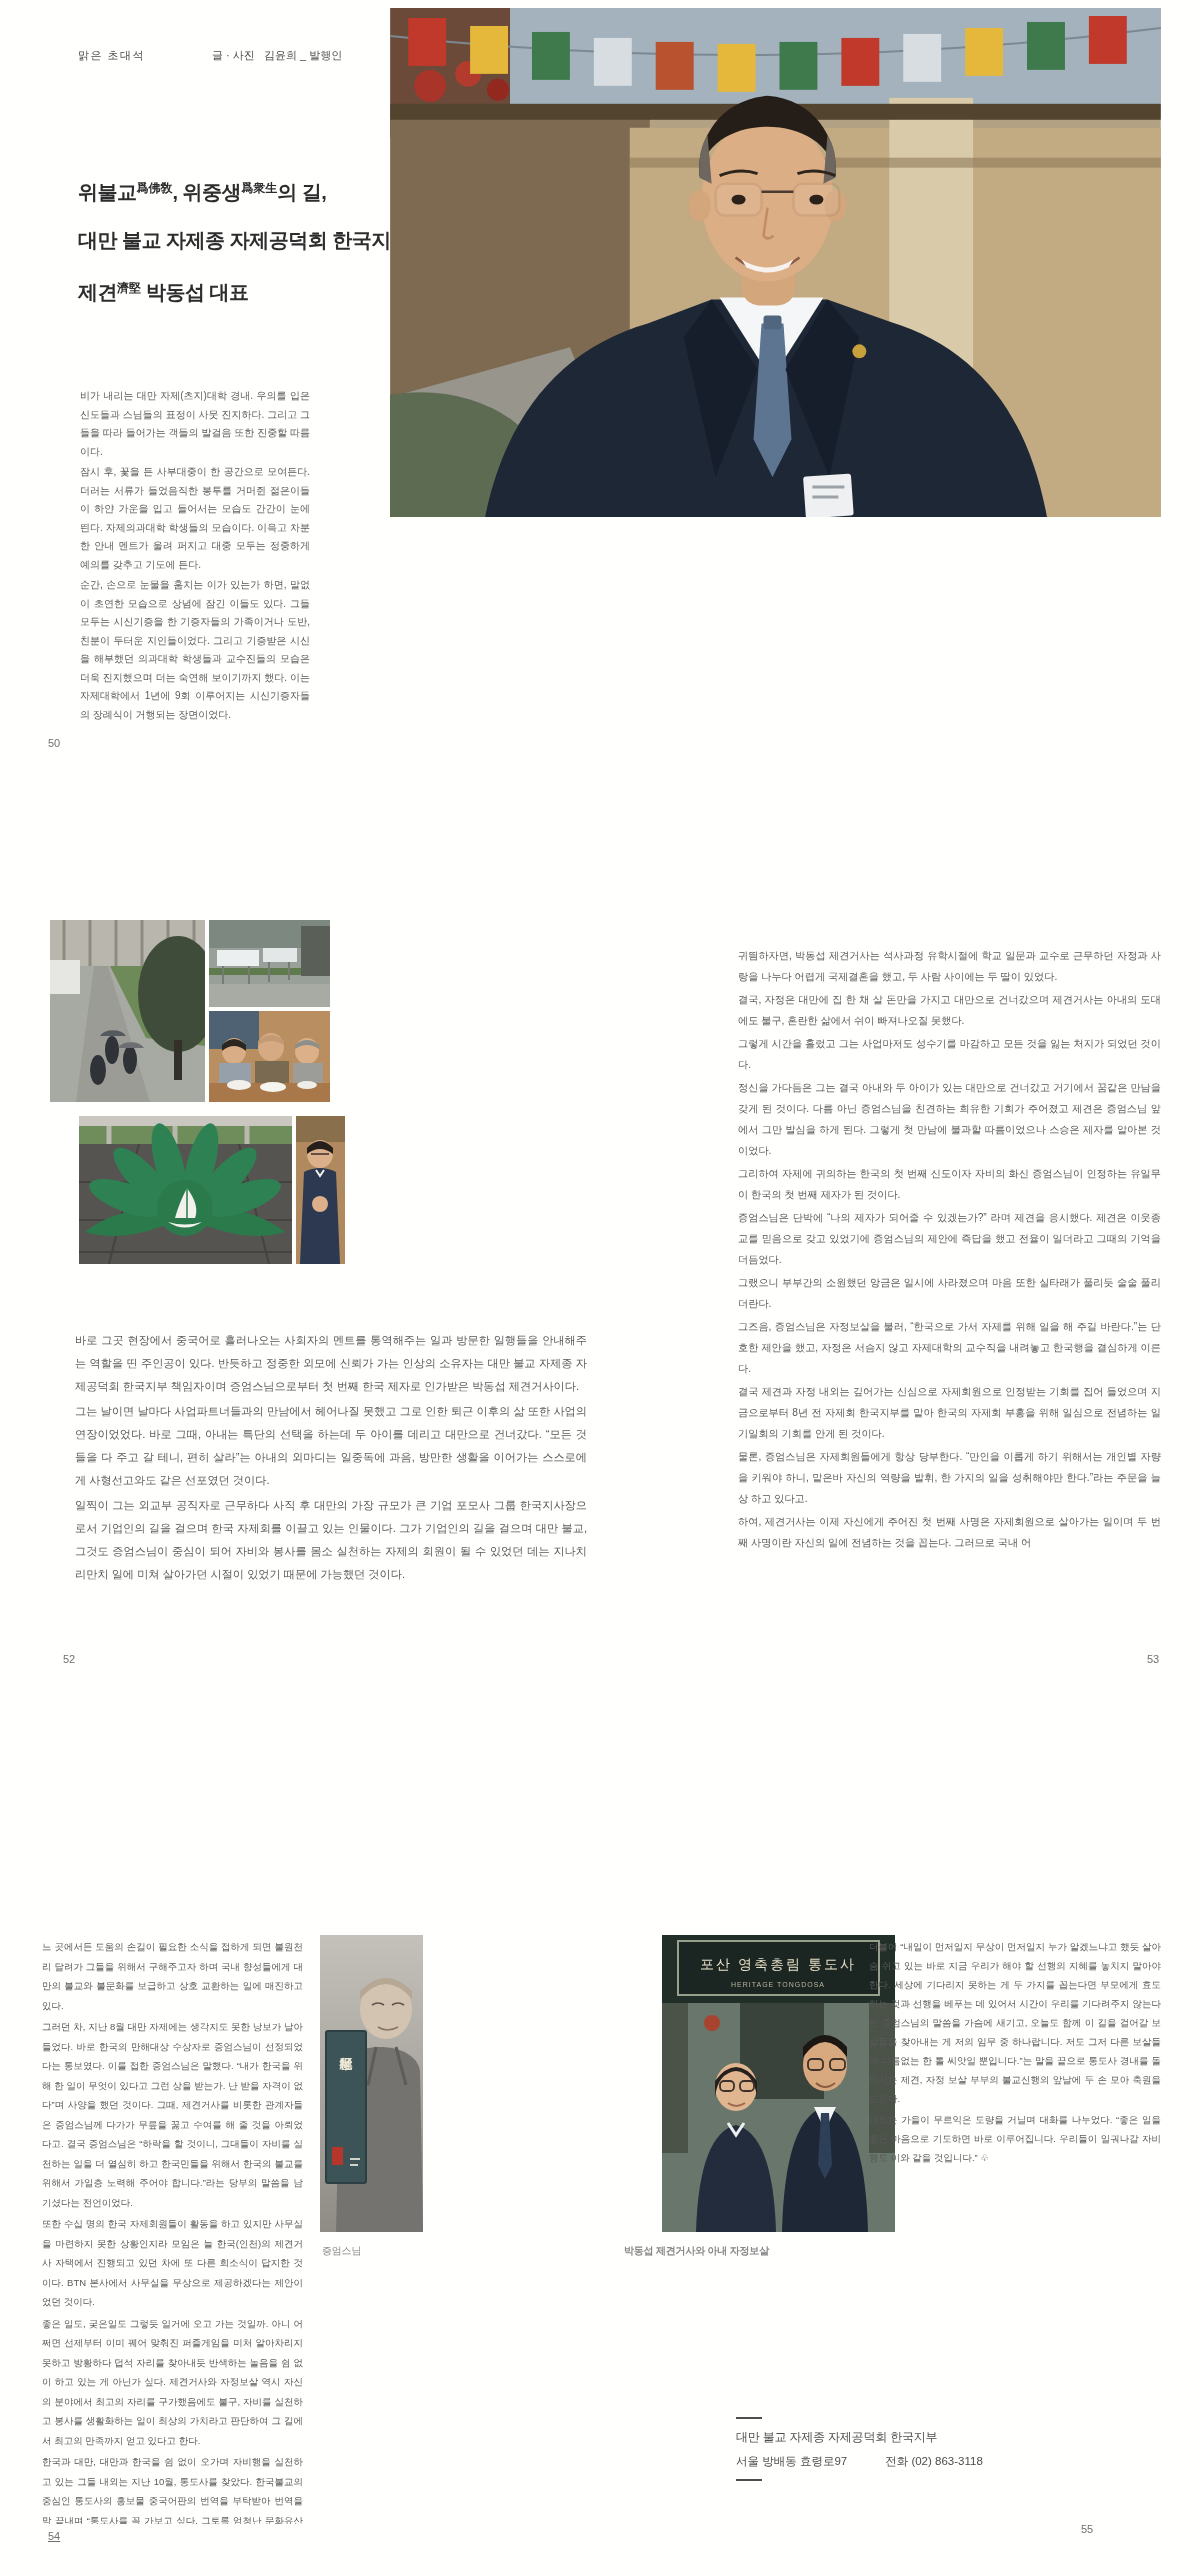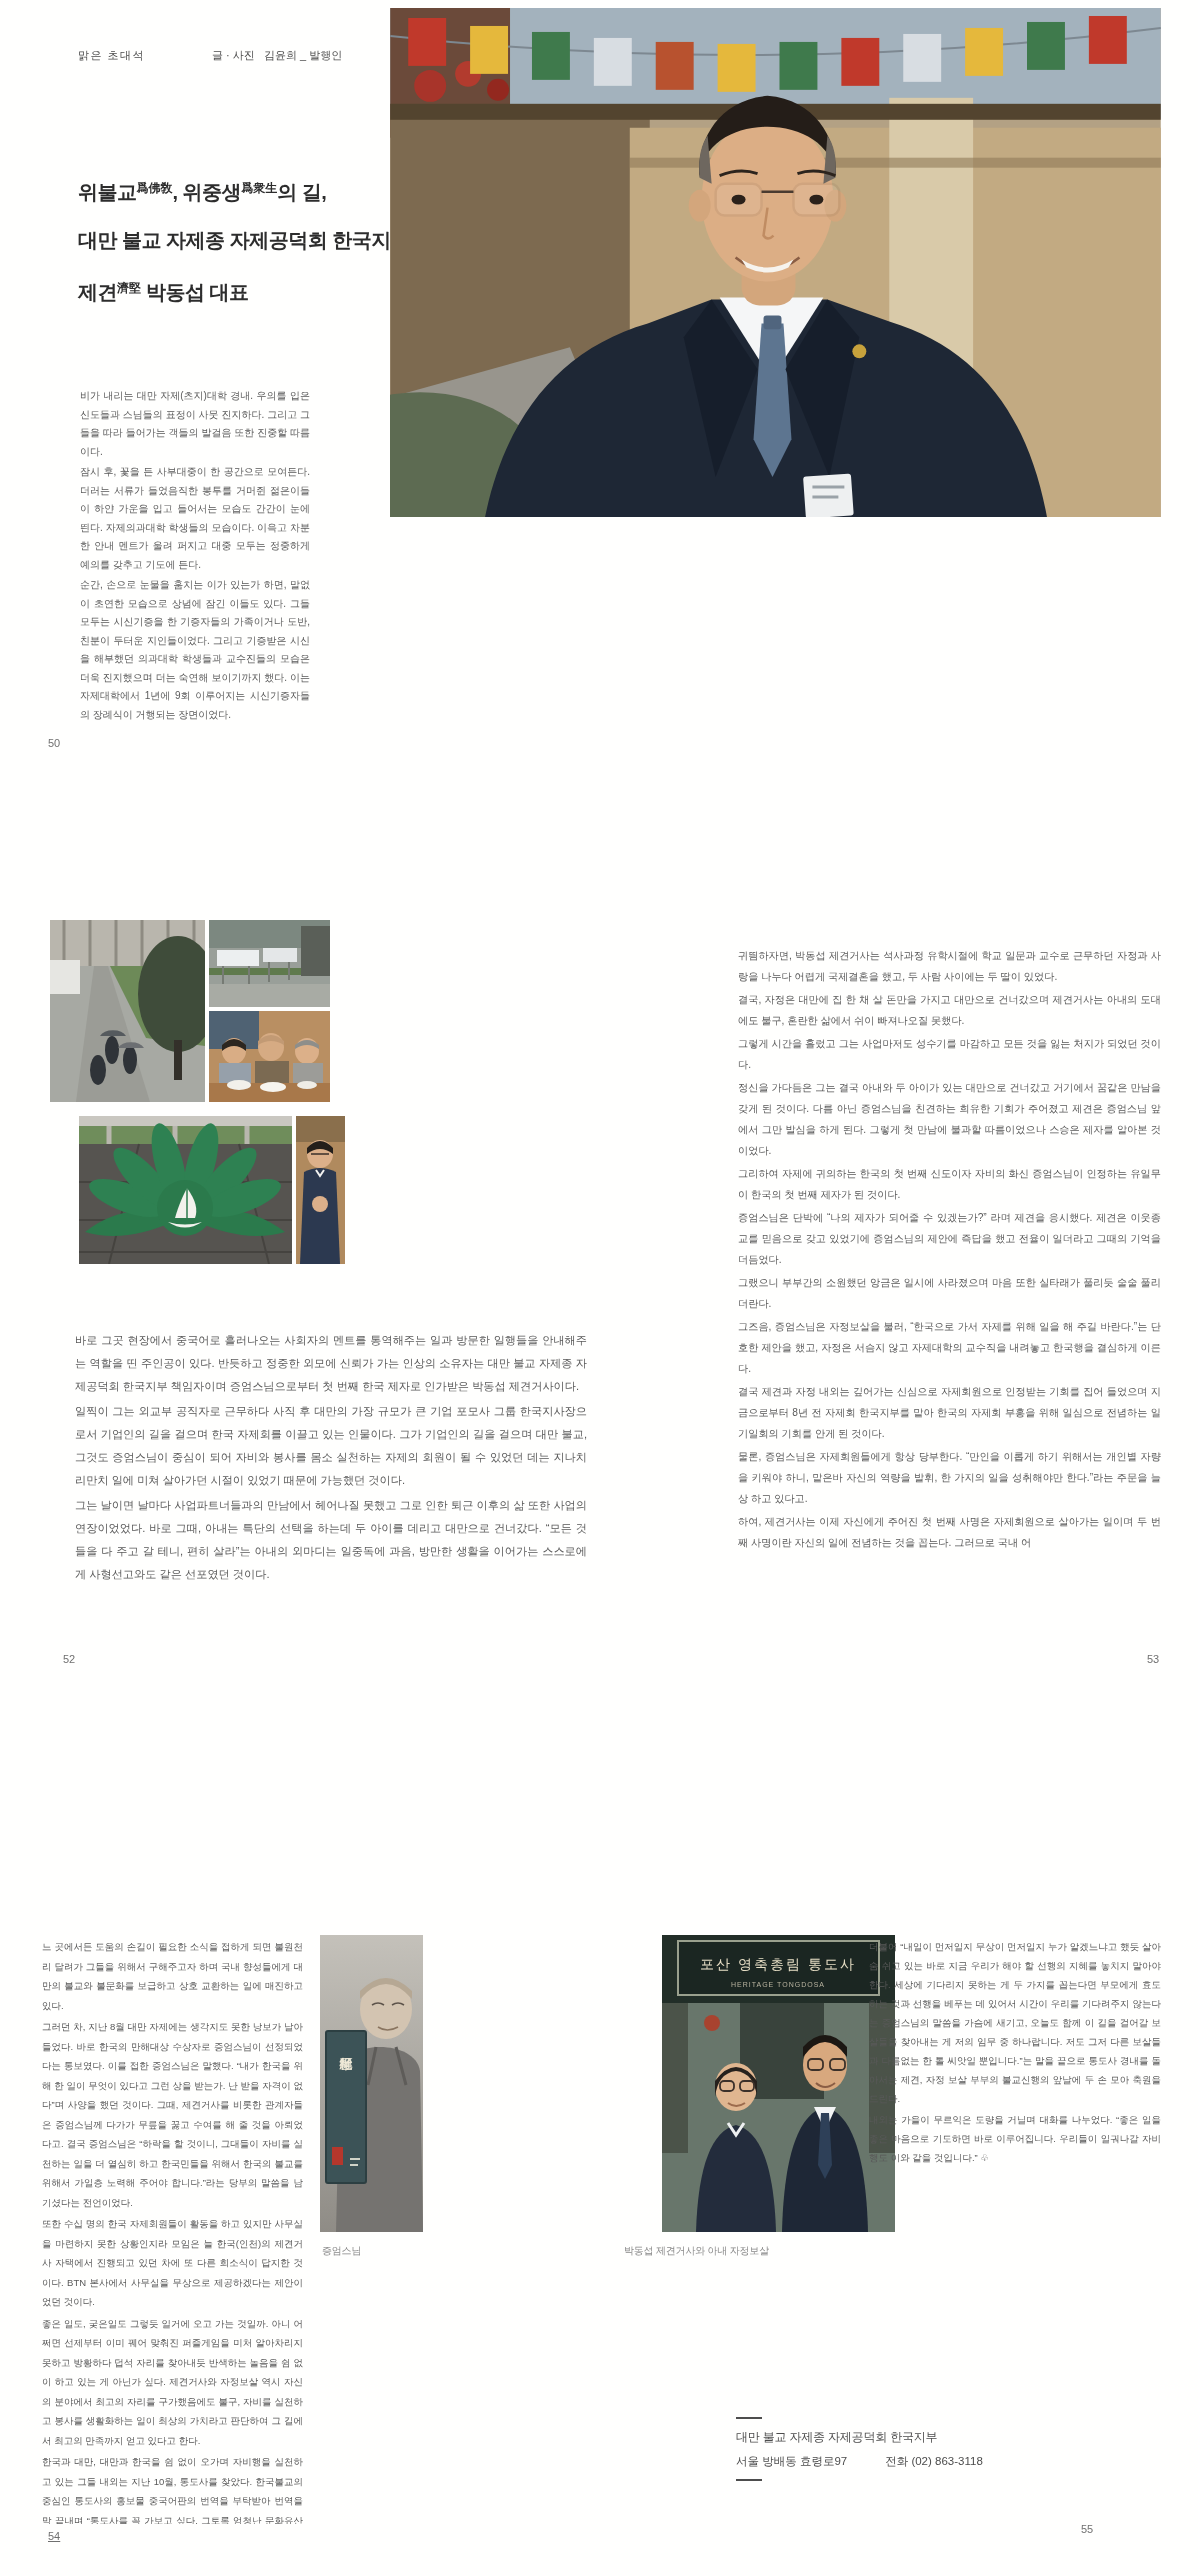"일찍이 그는 외교부 공직자로 근무하다" p { order: before "그는 날이면 날마다 사업파트너들과의 만남에서" -> after "그는 날이면 날마다 사업파트너들과의 만남에서" }
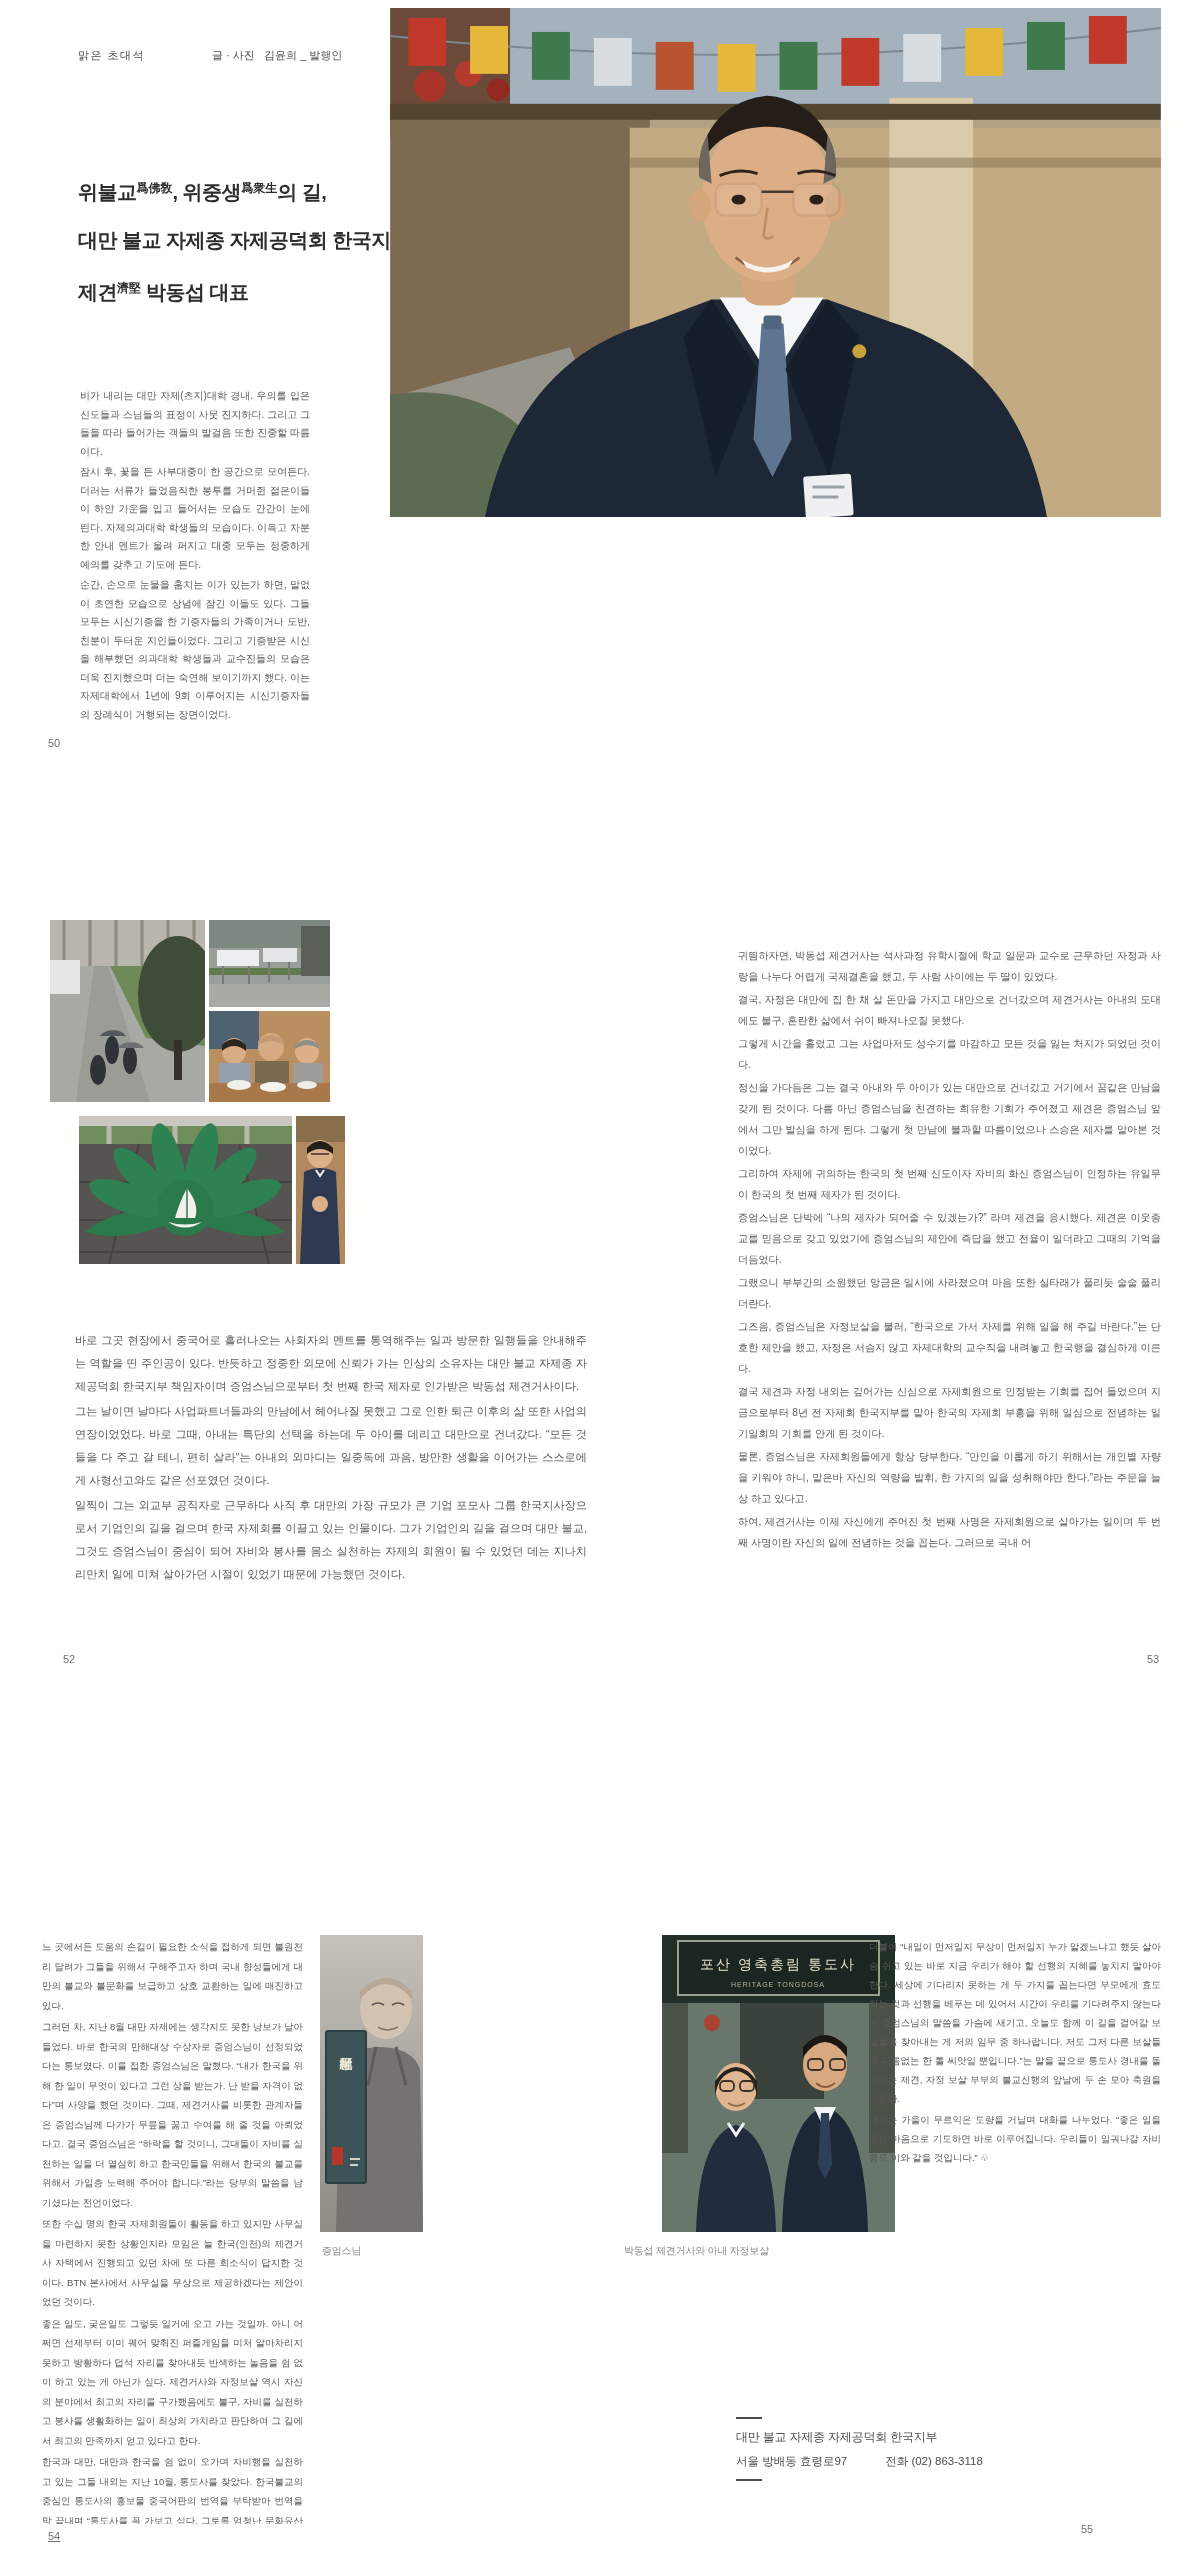"박동섭 제견거사와 아내 자정보살" div.abs { font-weight: none -> bold }
